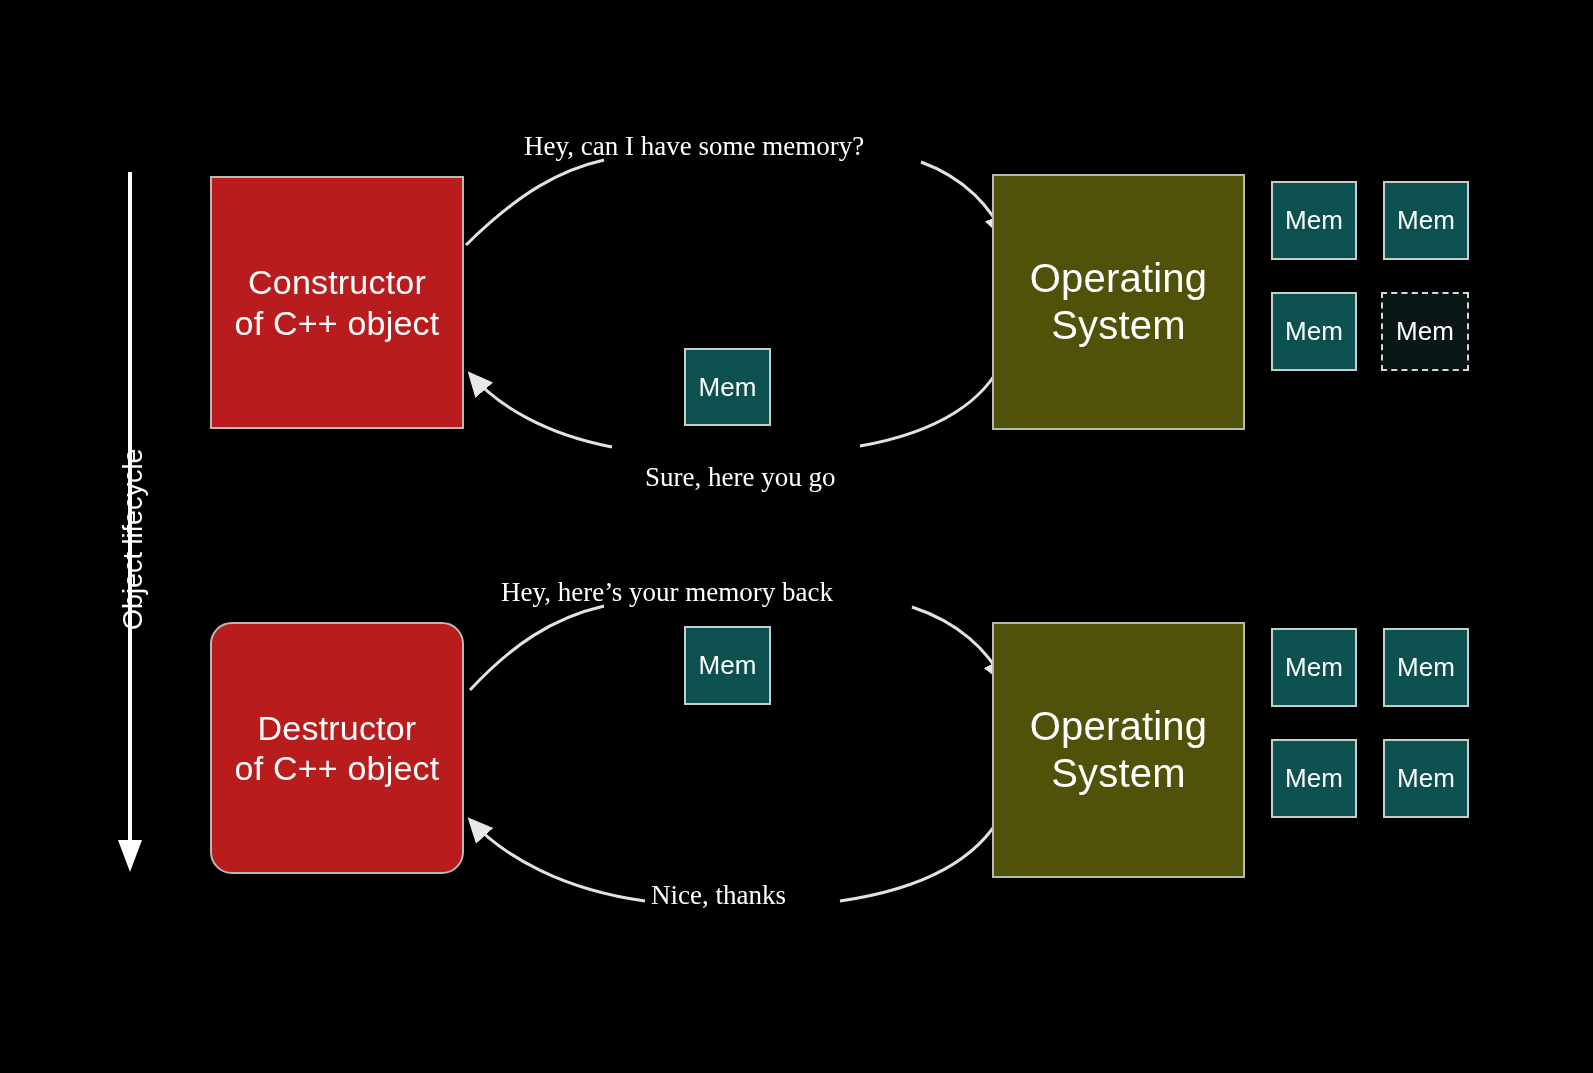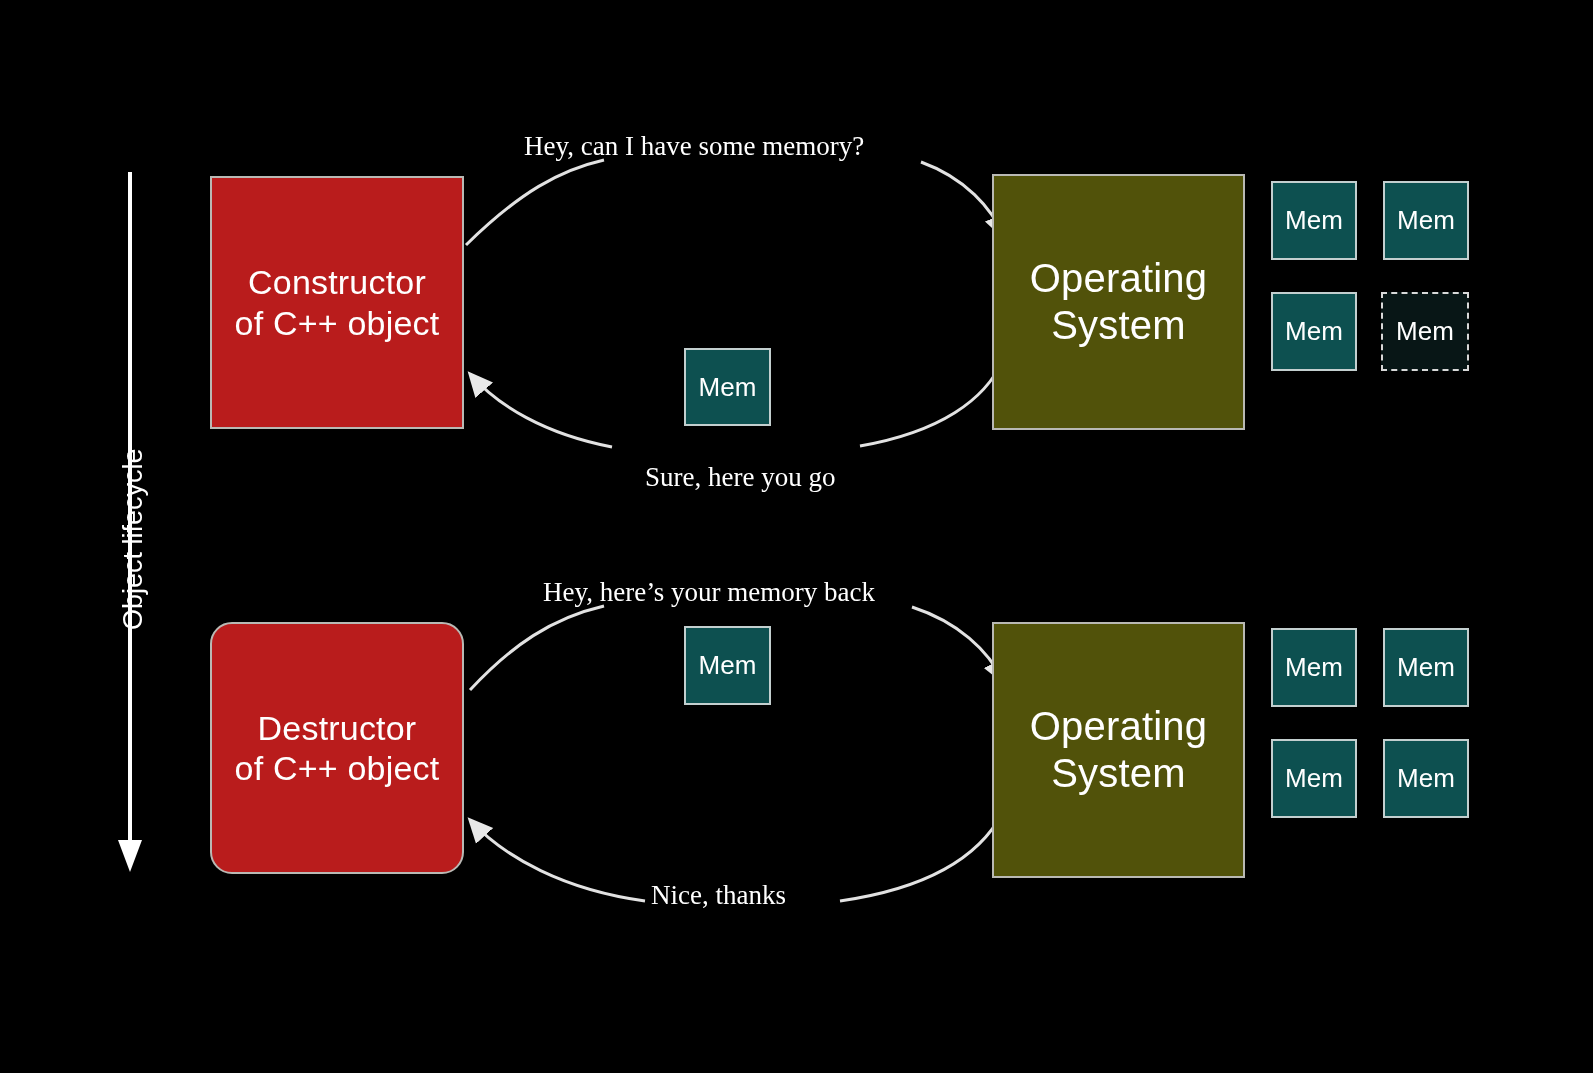"Hey, here’s your memory back" div.caption { left: 543px -> 501px }
